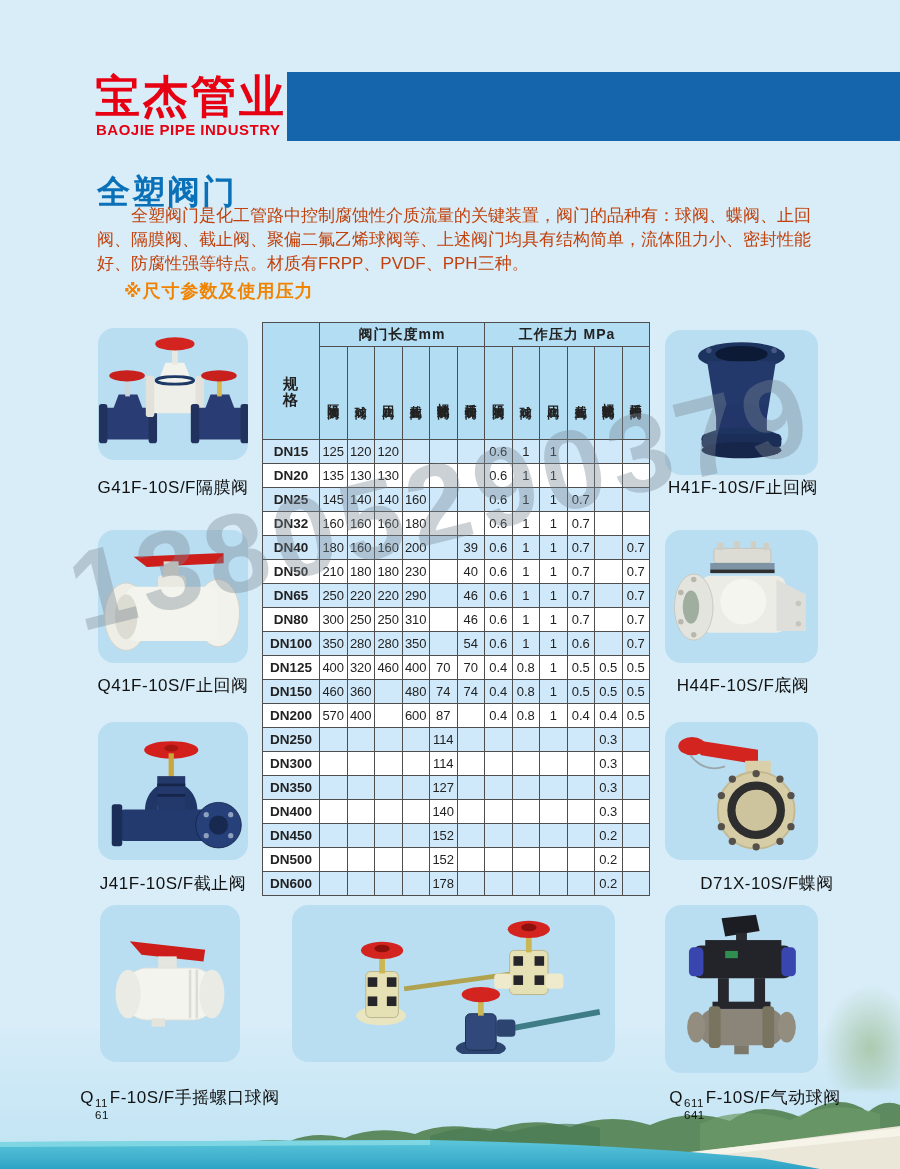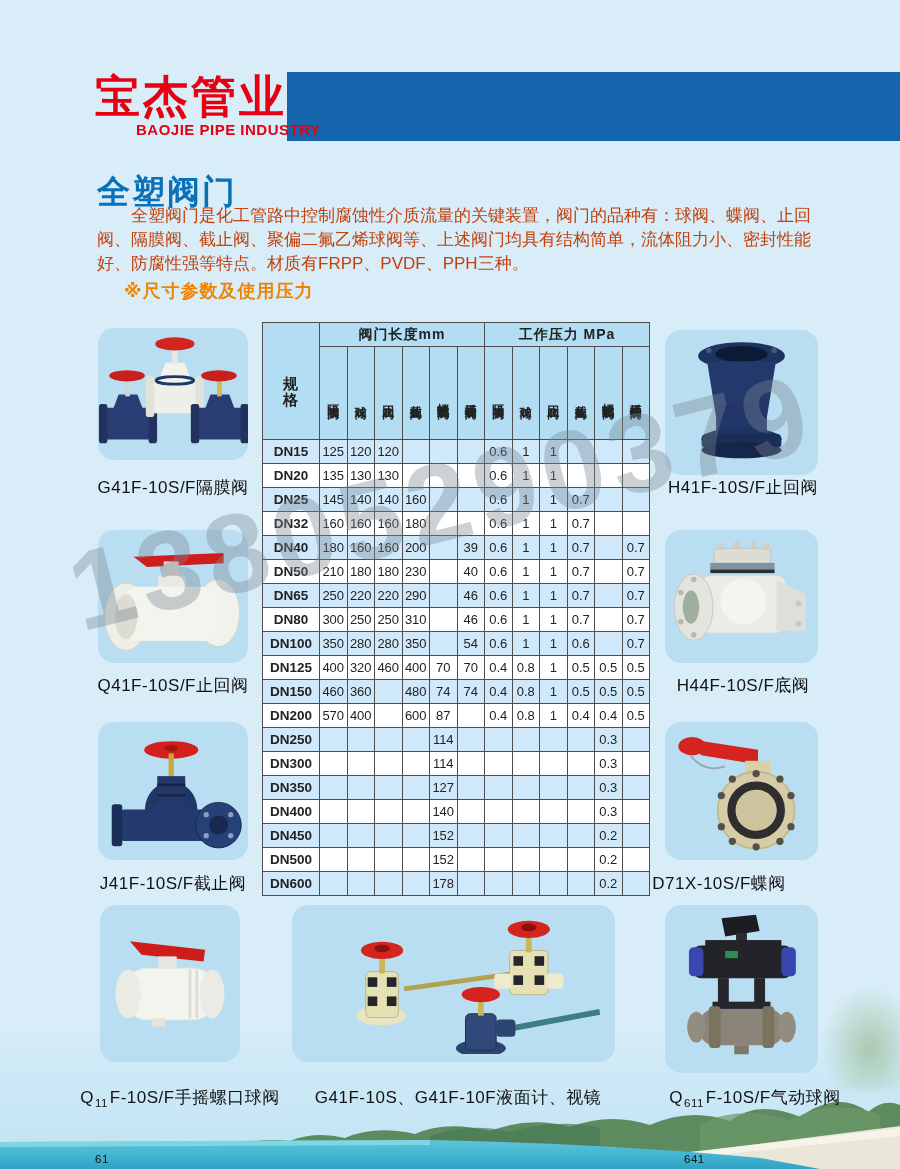"BAOJIE PIPE INDUSTRY" #logo-en { margin-left: 40px -> none }
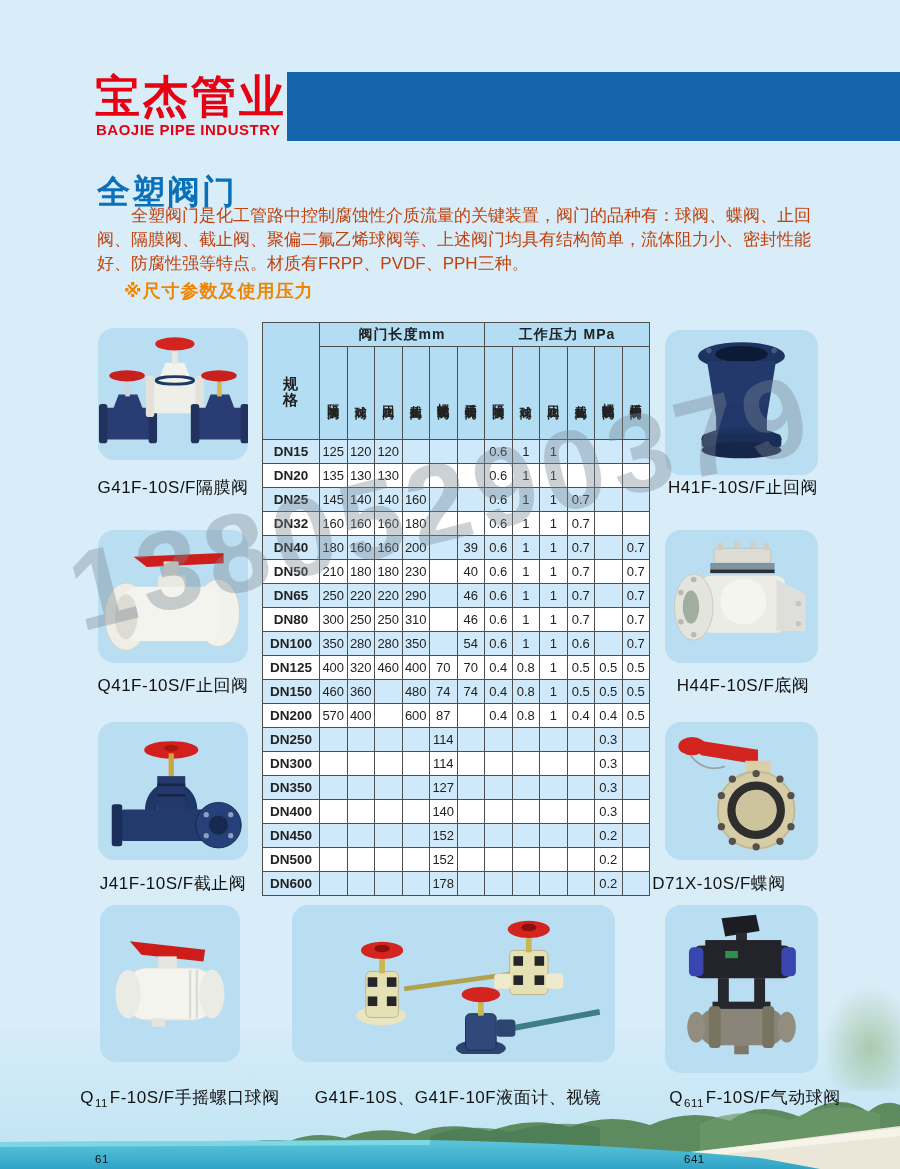"D71X-10S/F蝶阀" div.caption { left: 604px -> 652px }
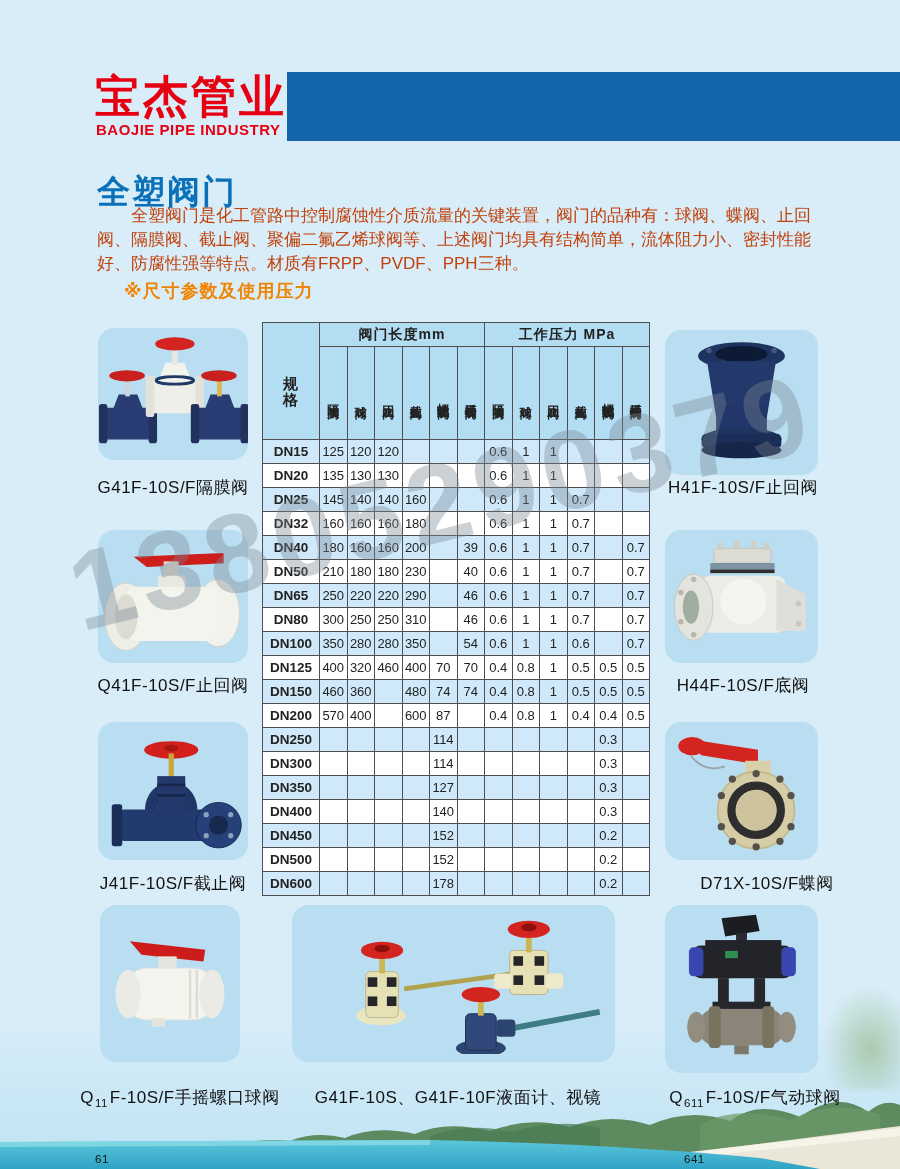"11" .stack { gap: 44px -> none }
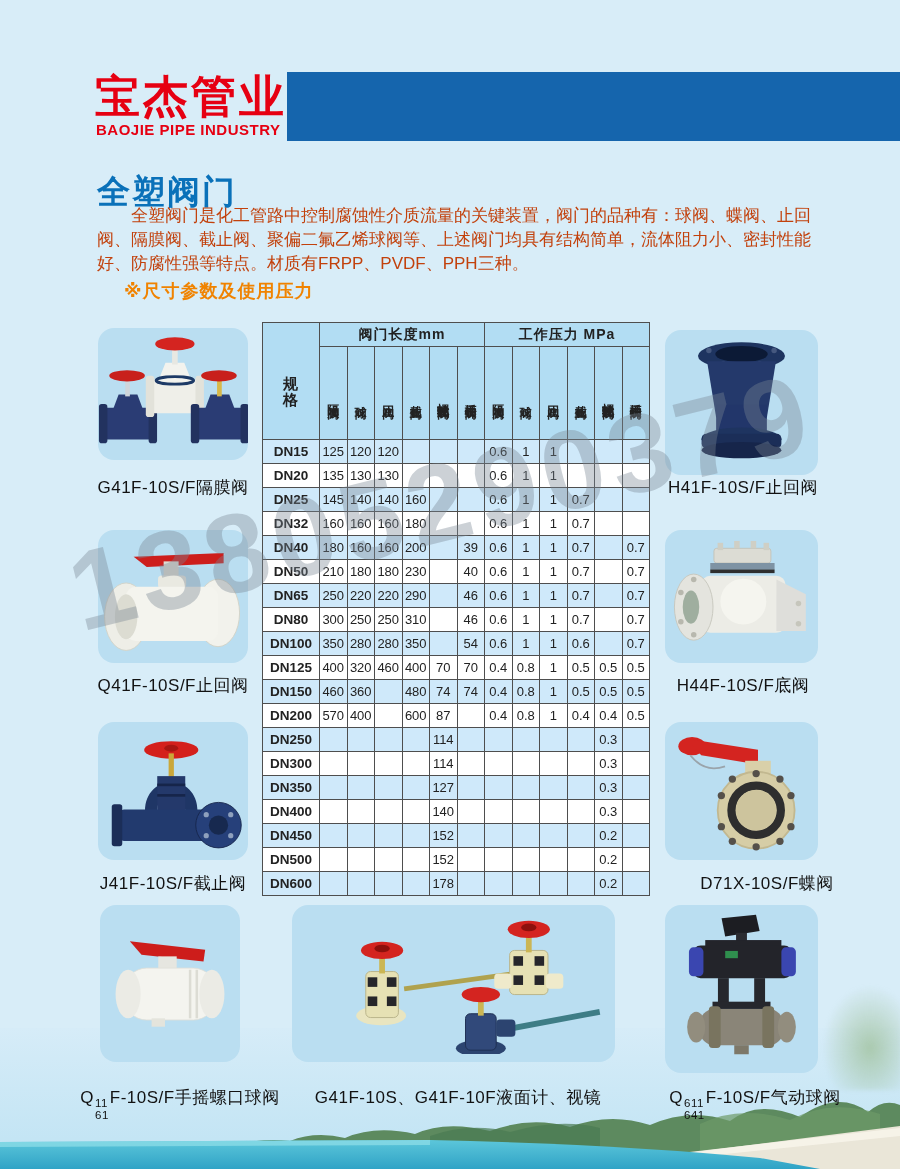"G41F-10S、G41F-10F液面计、视镜" div.caption { html: <div>G41F-10S、G41F-10F液面计、视镜</div> -> none }
